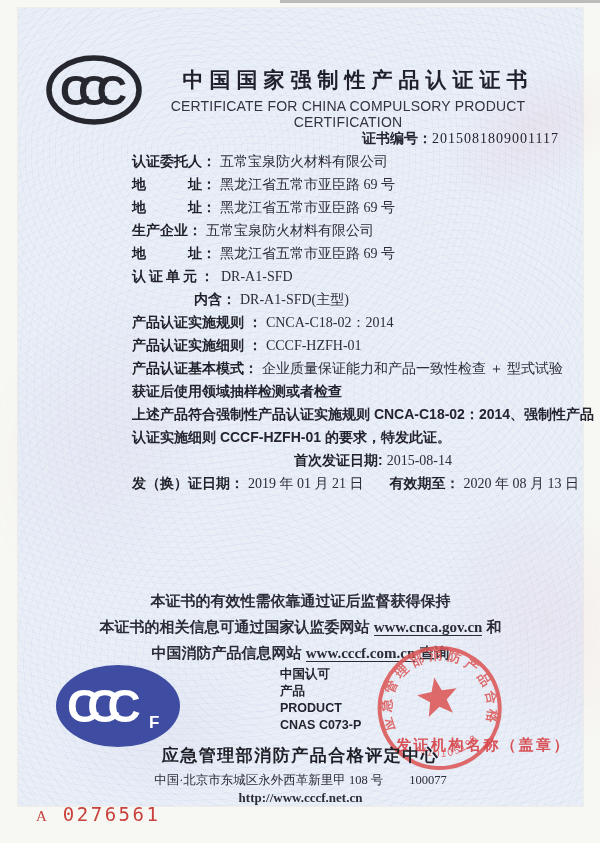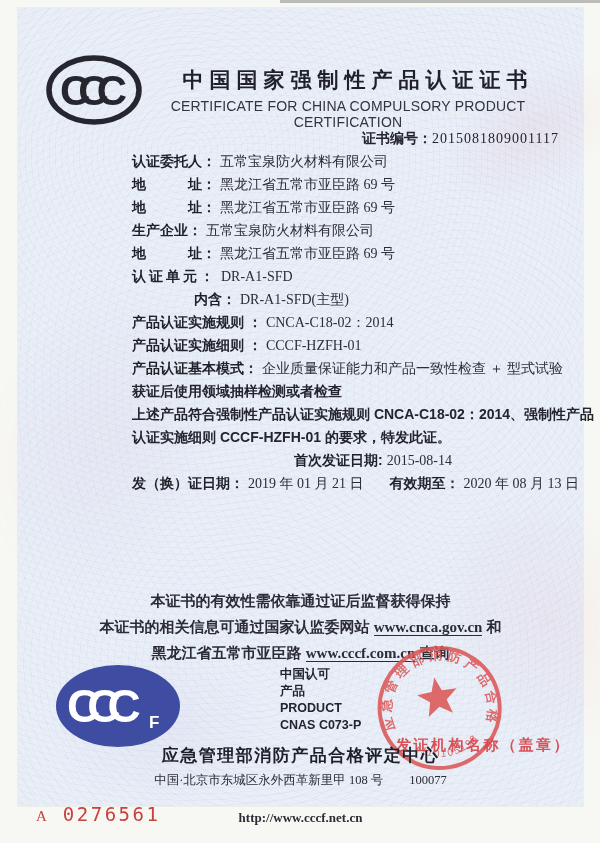"黑龙江省五常市亚臣路" span { text: 黑龙江省五常市亚臣路 -> 中国消防产品信息网站 }
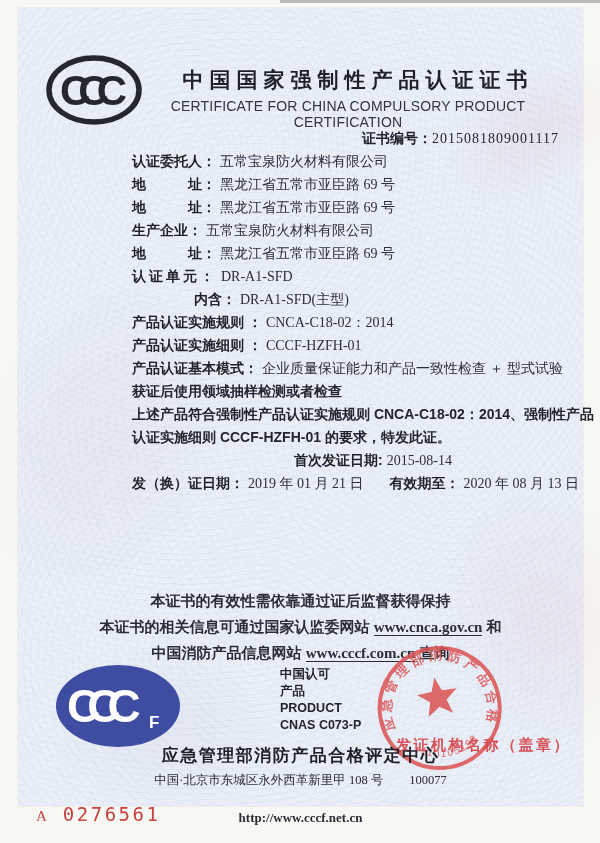"http://www.cccf.net.cn" .site { margin-top: 20px -> none }
